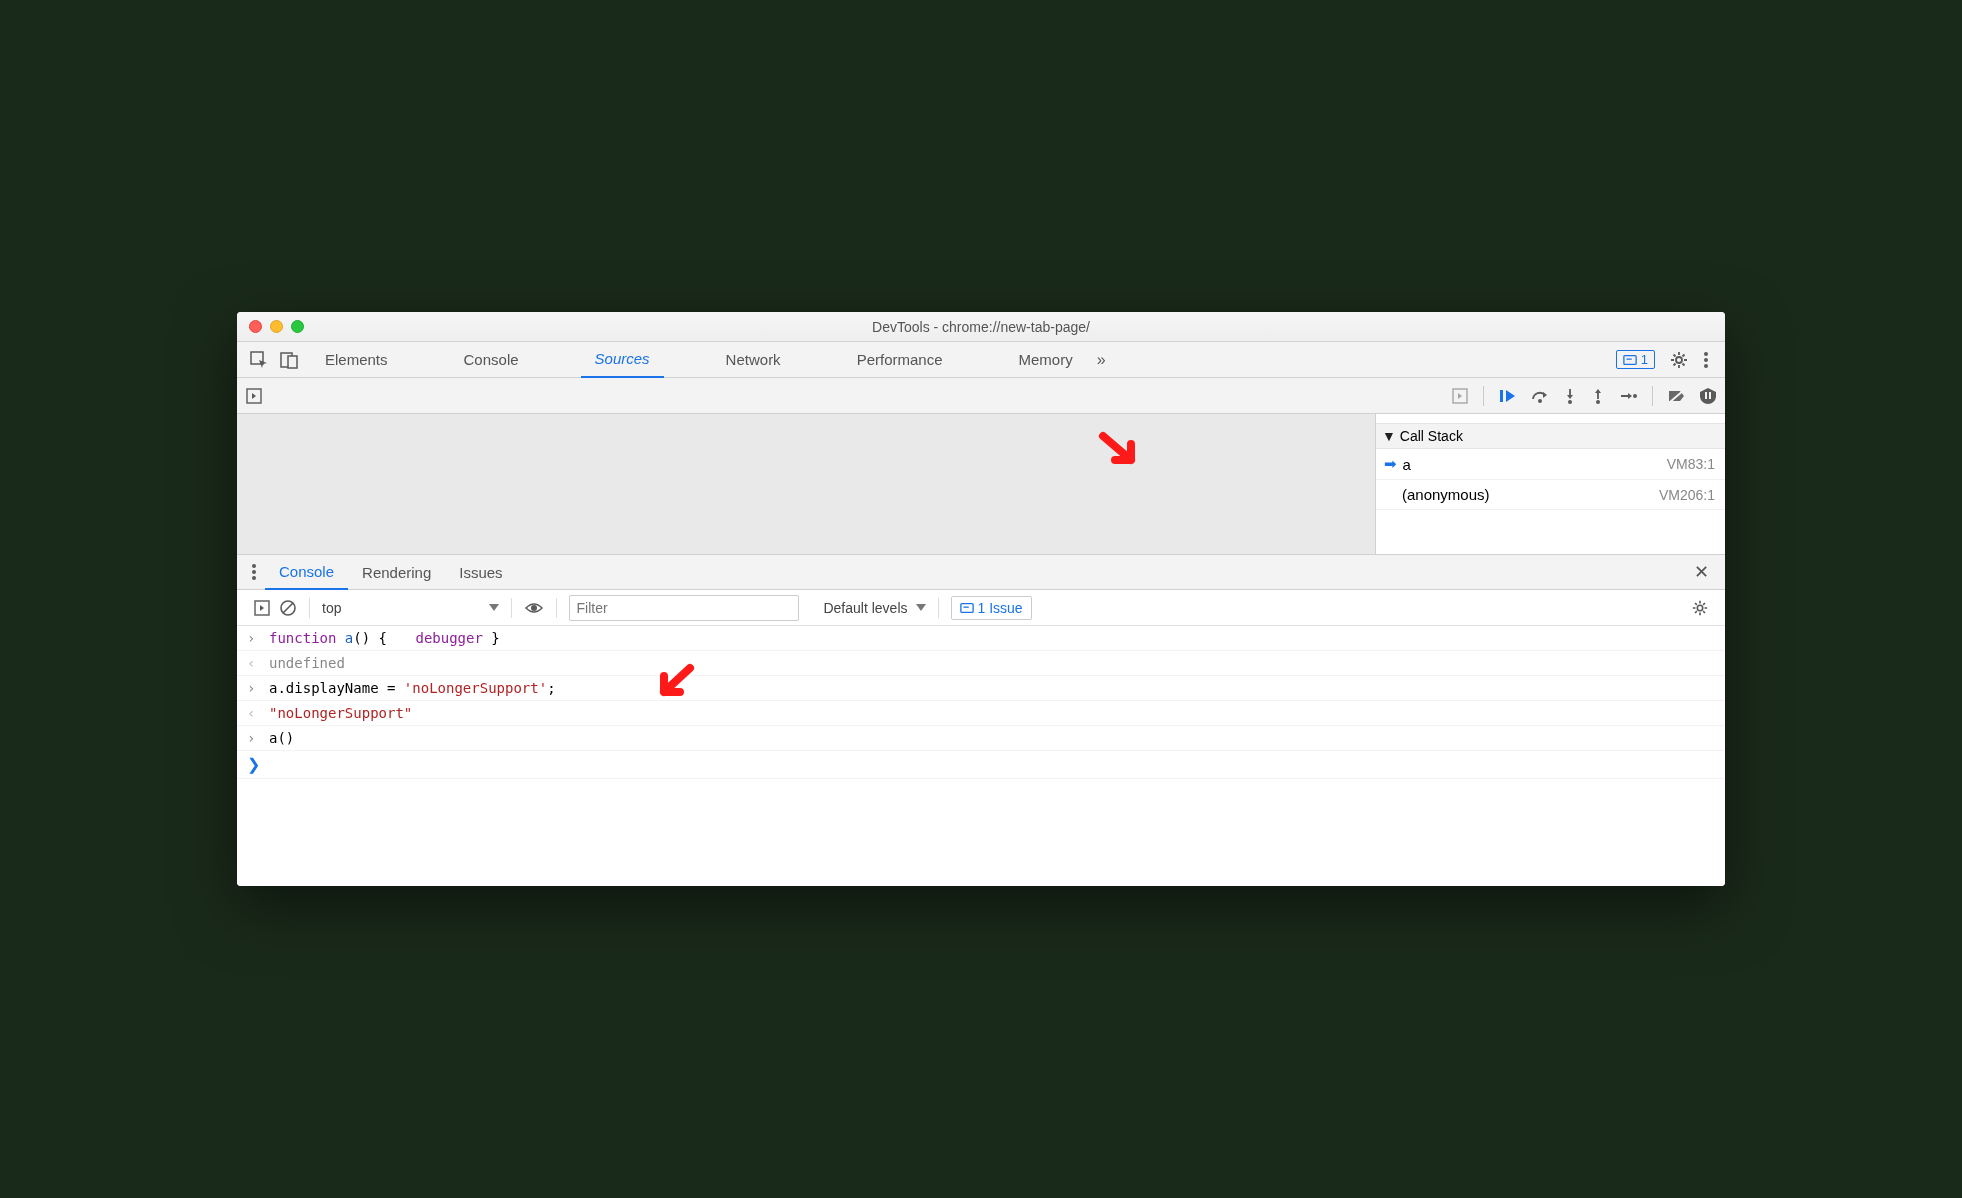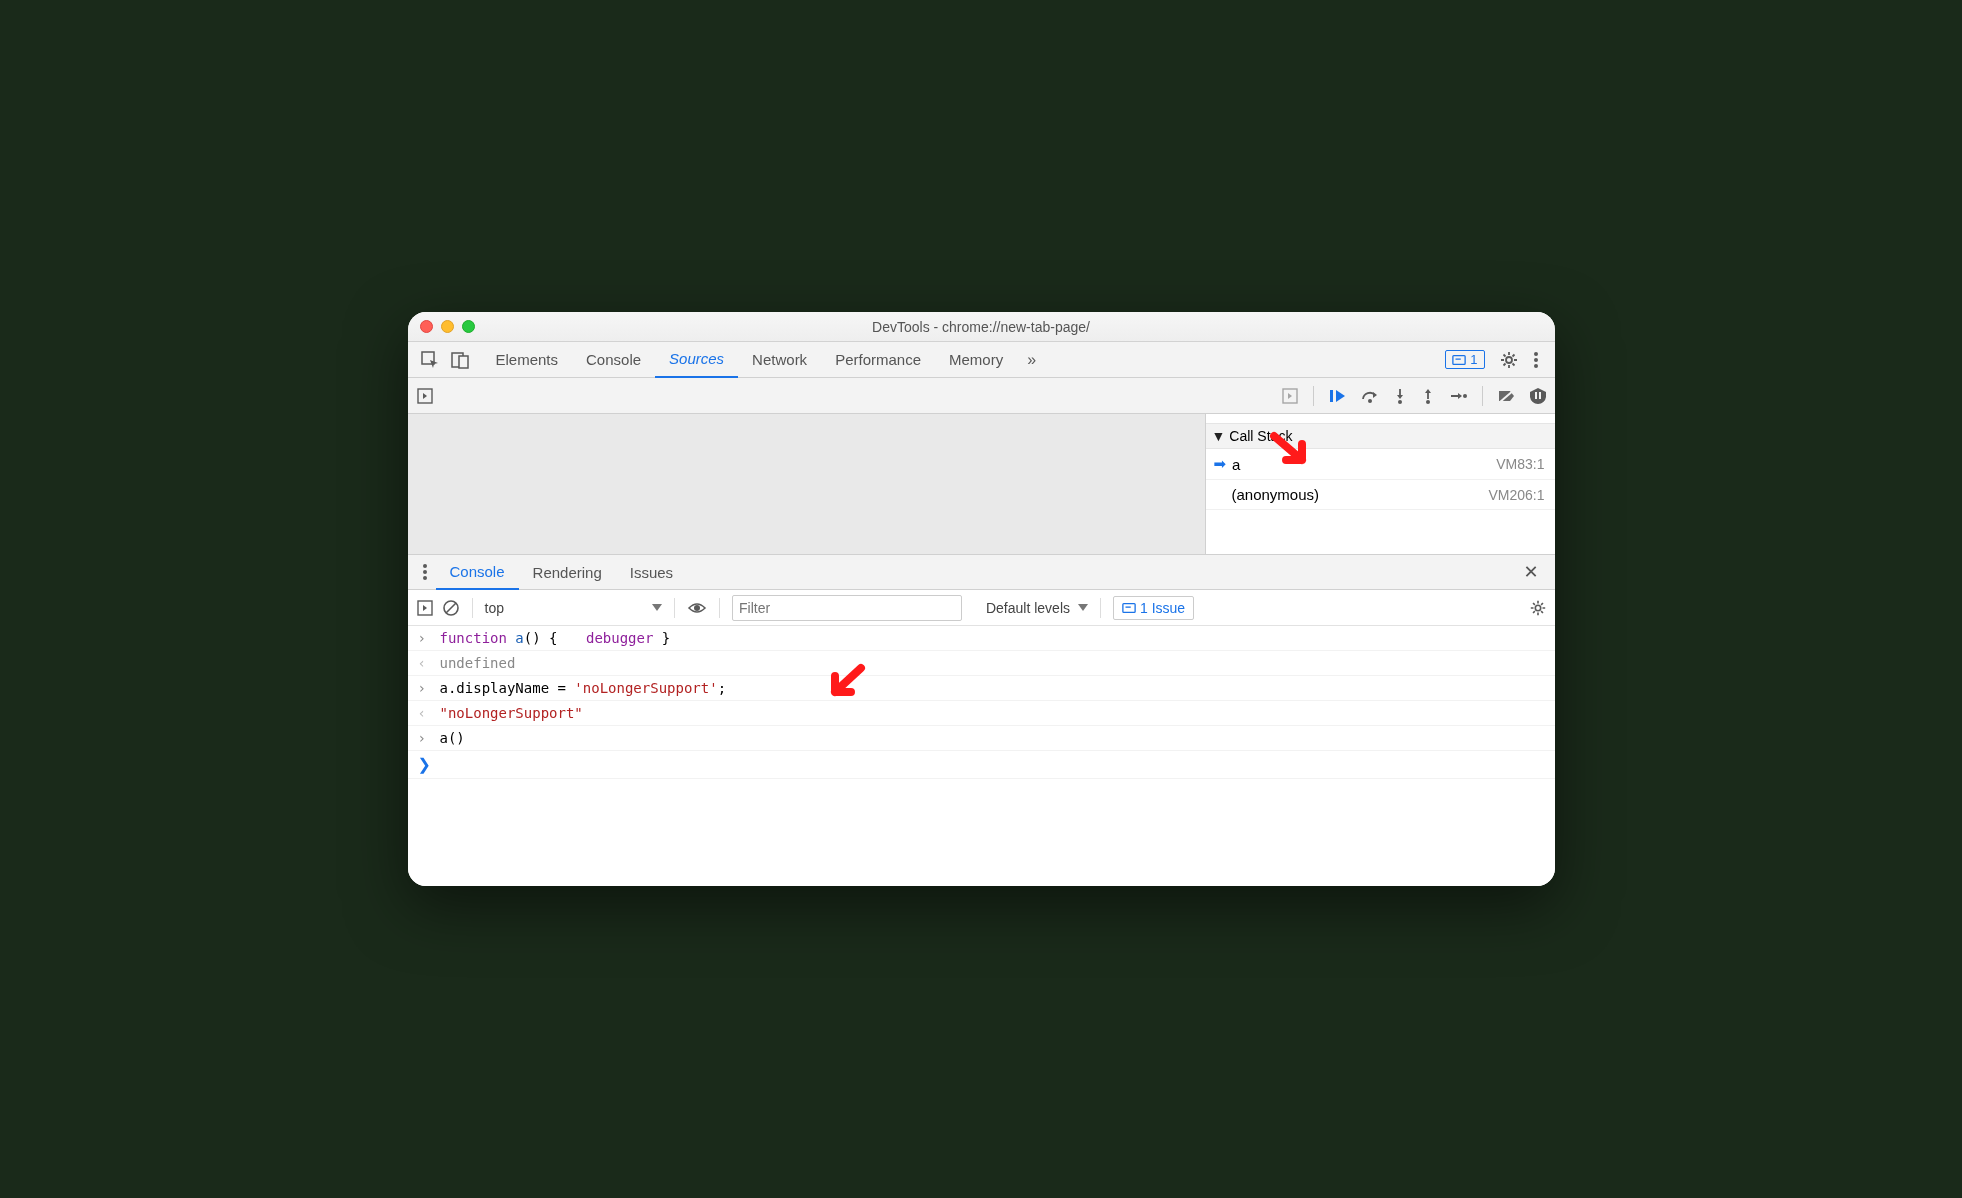"DevTools - chrome://new-tab-page/" .window { border-radius: 18px -> 4px; width: 1147px -> 1488px }
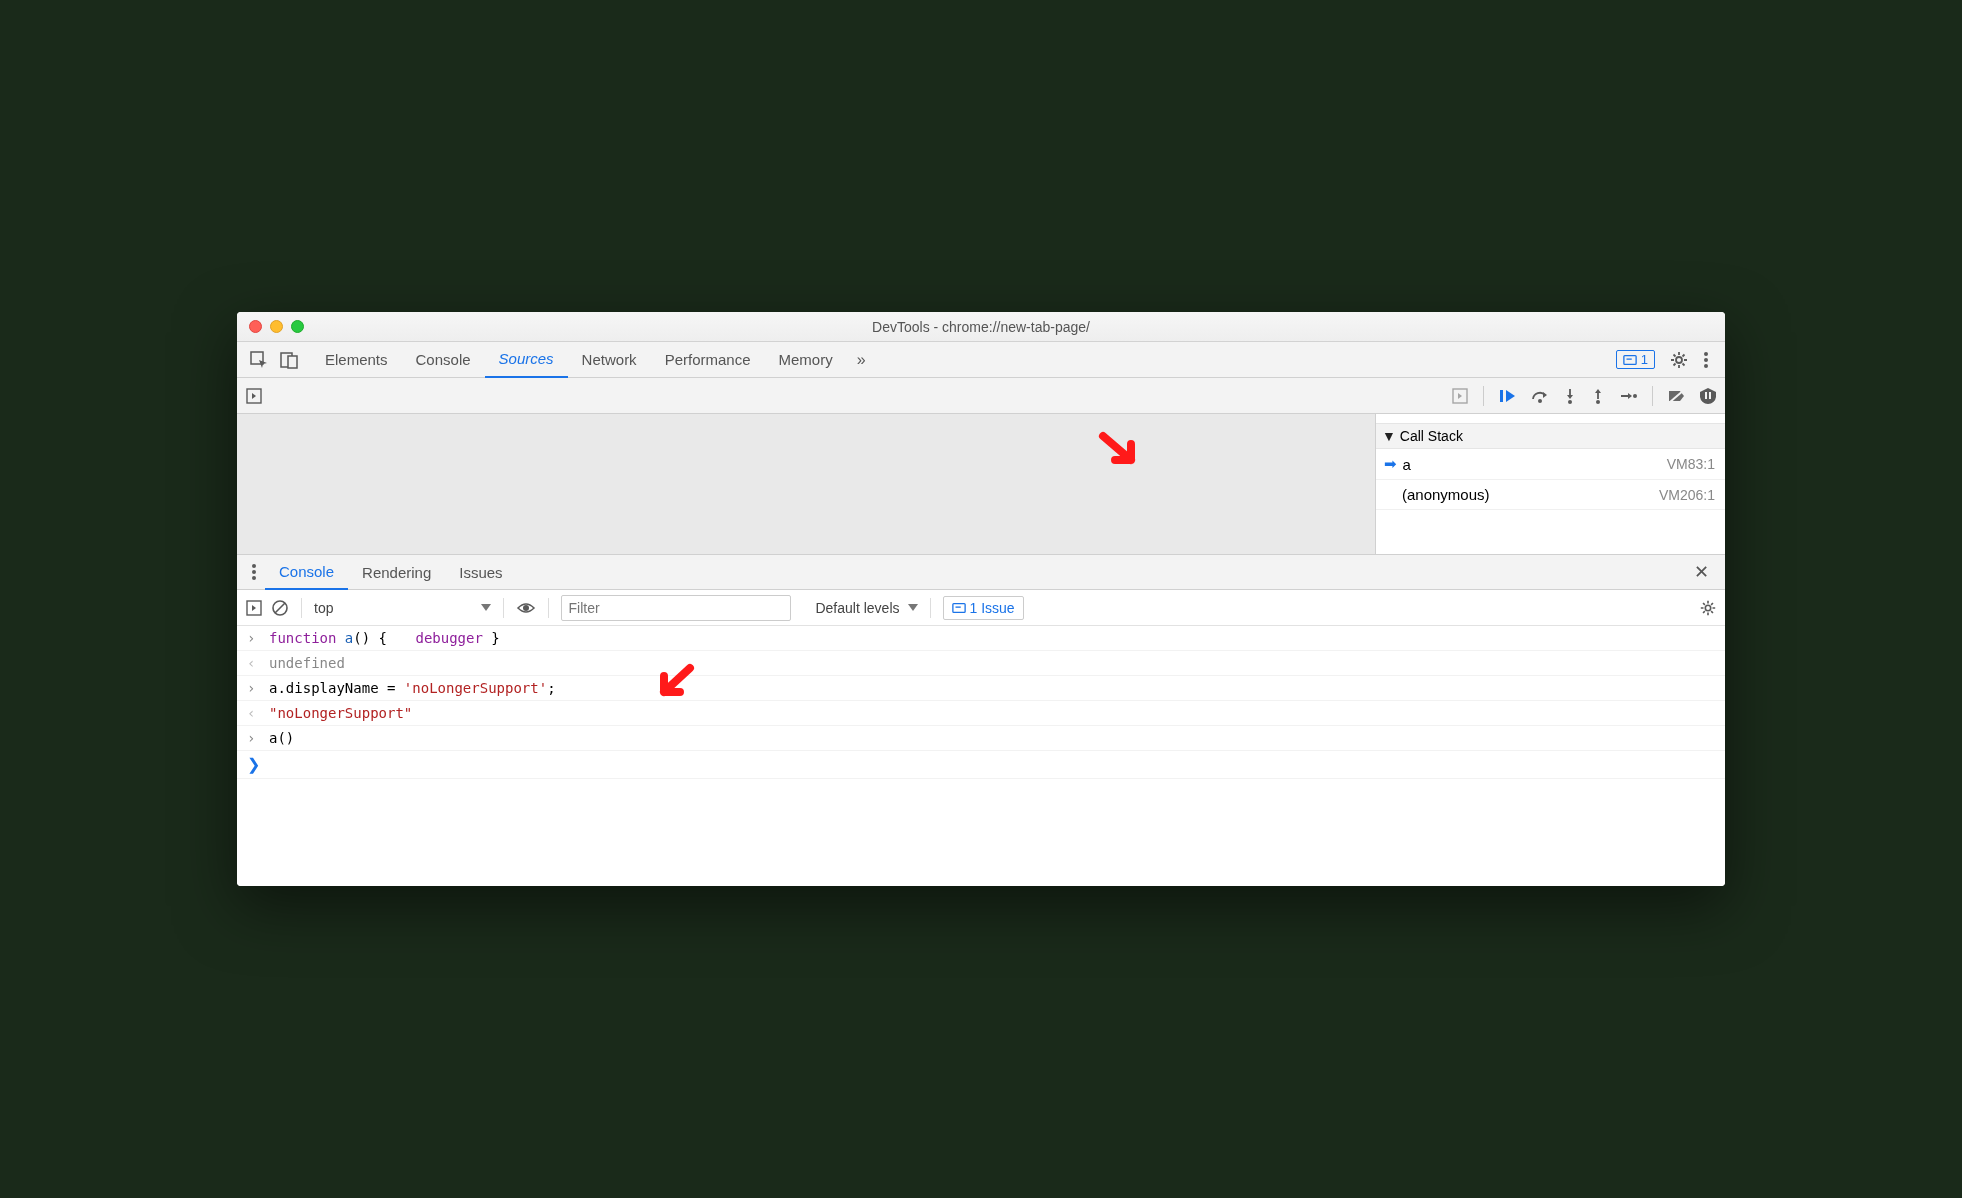"Elements" div { gap: none -> 48px }
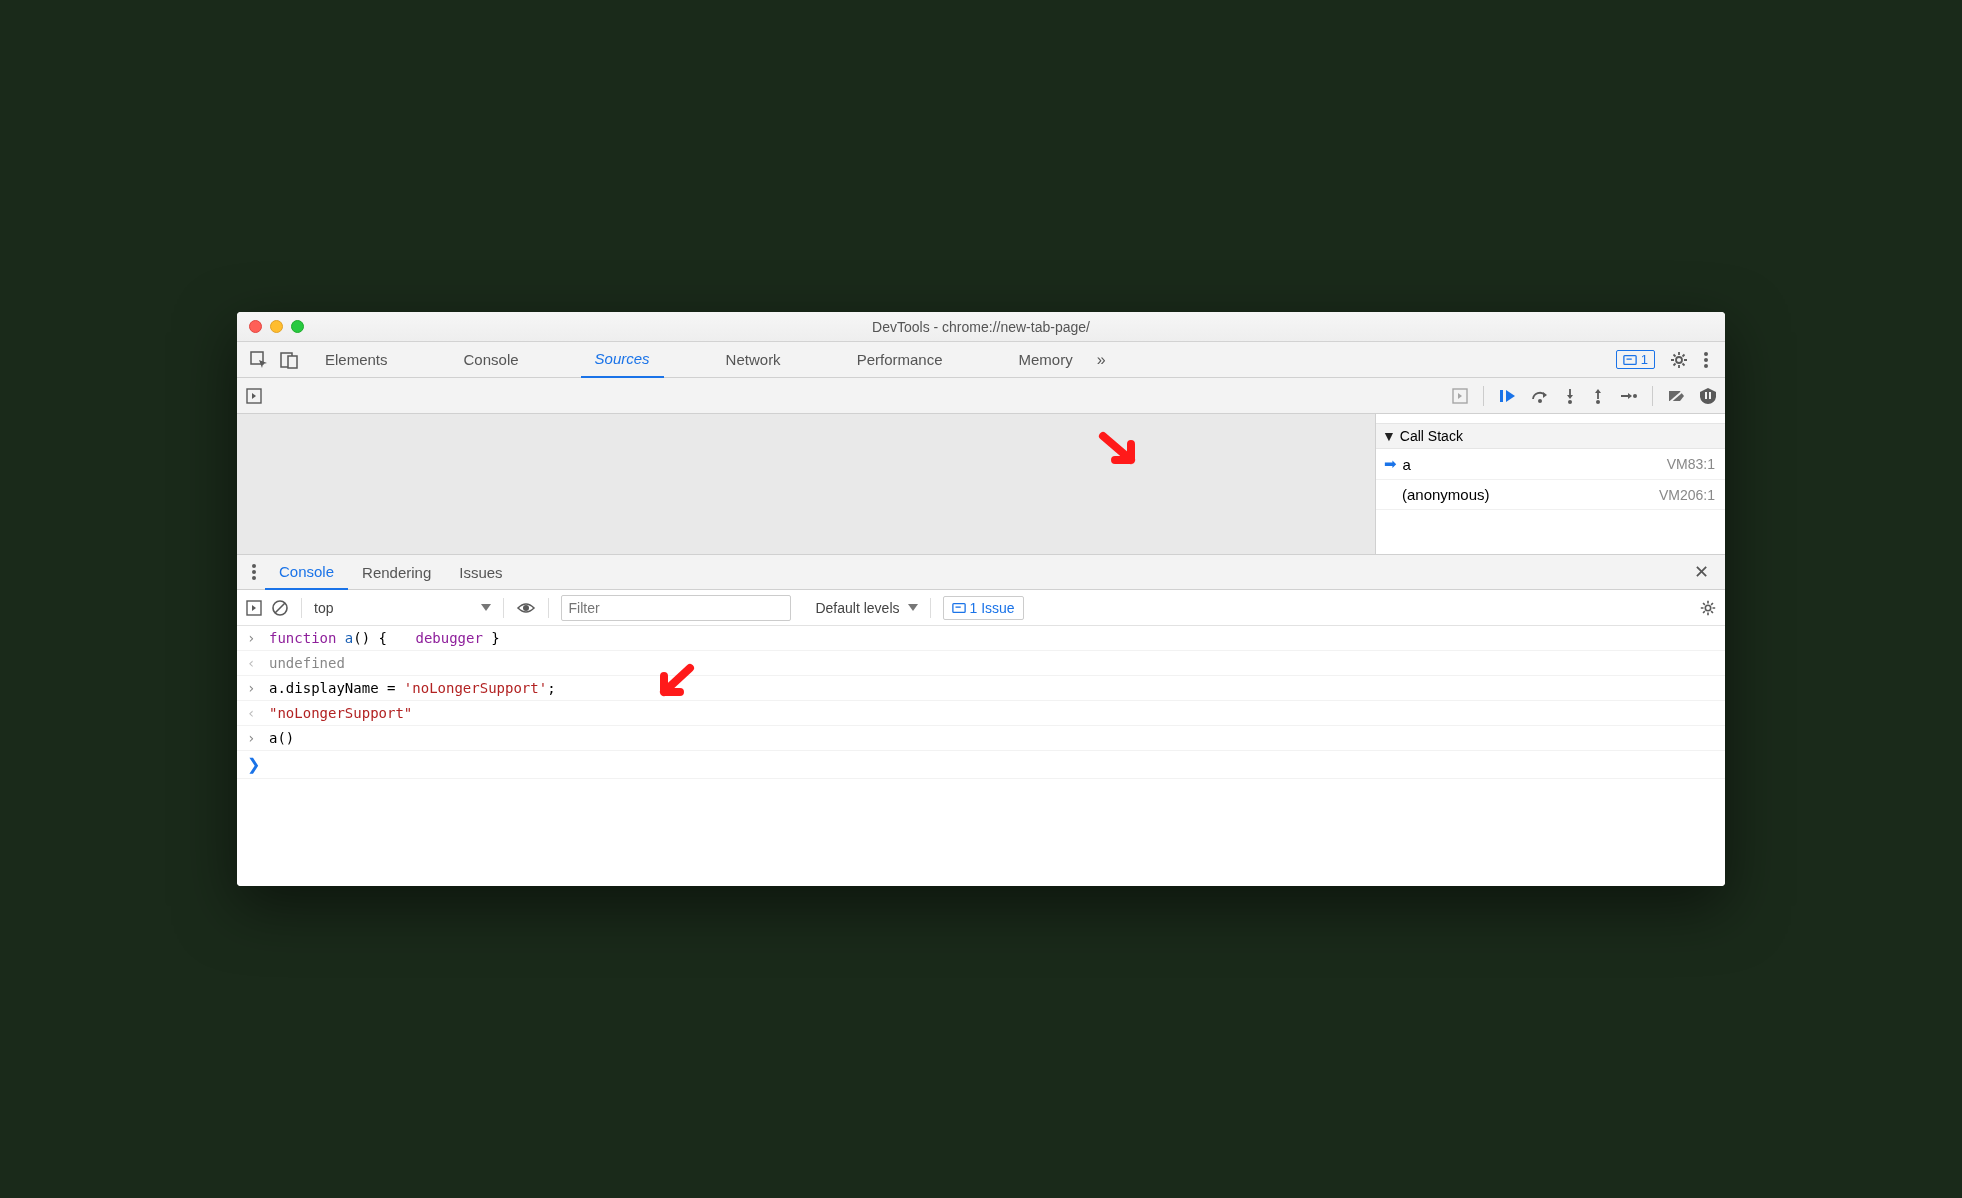"top" .console-toolbar { padding: 0 8px -> 0 16px }
